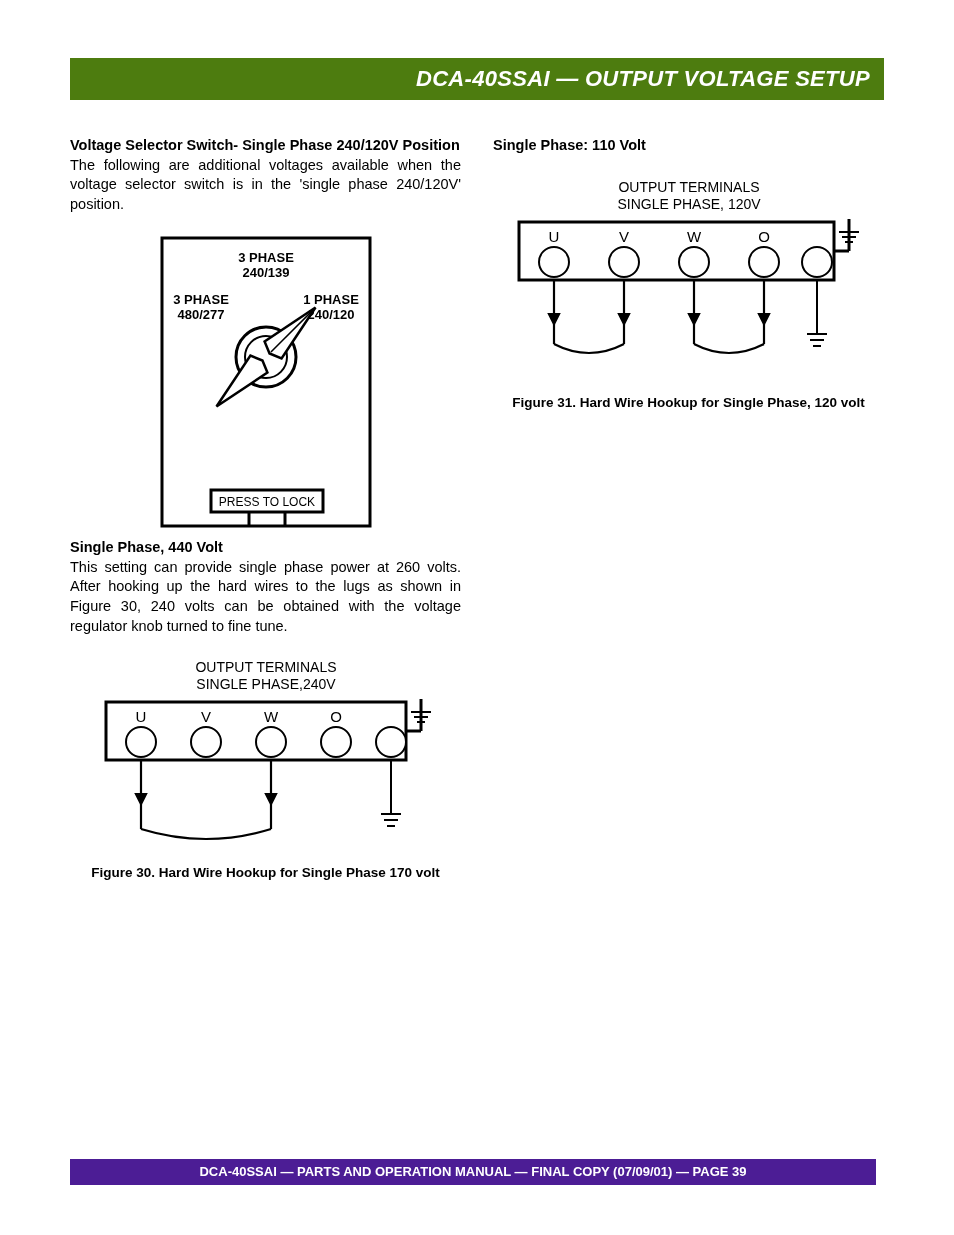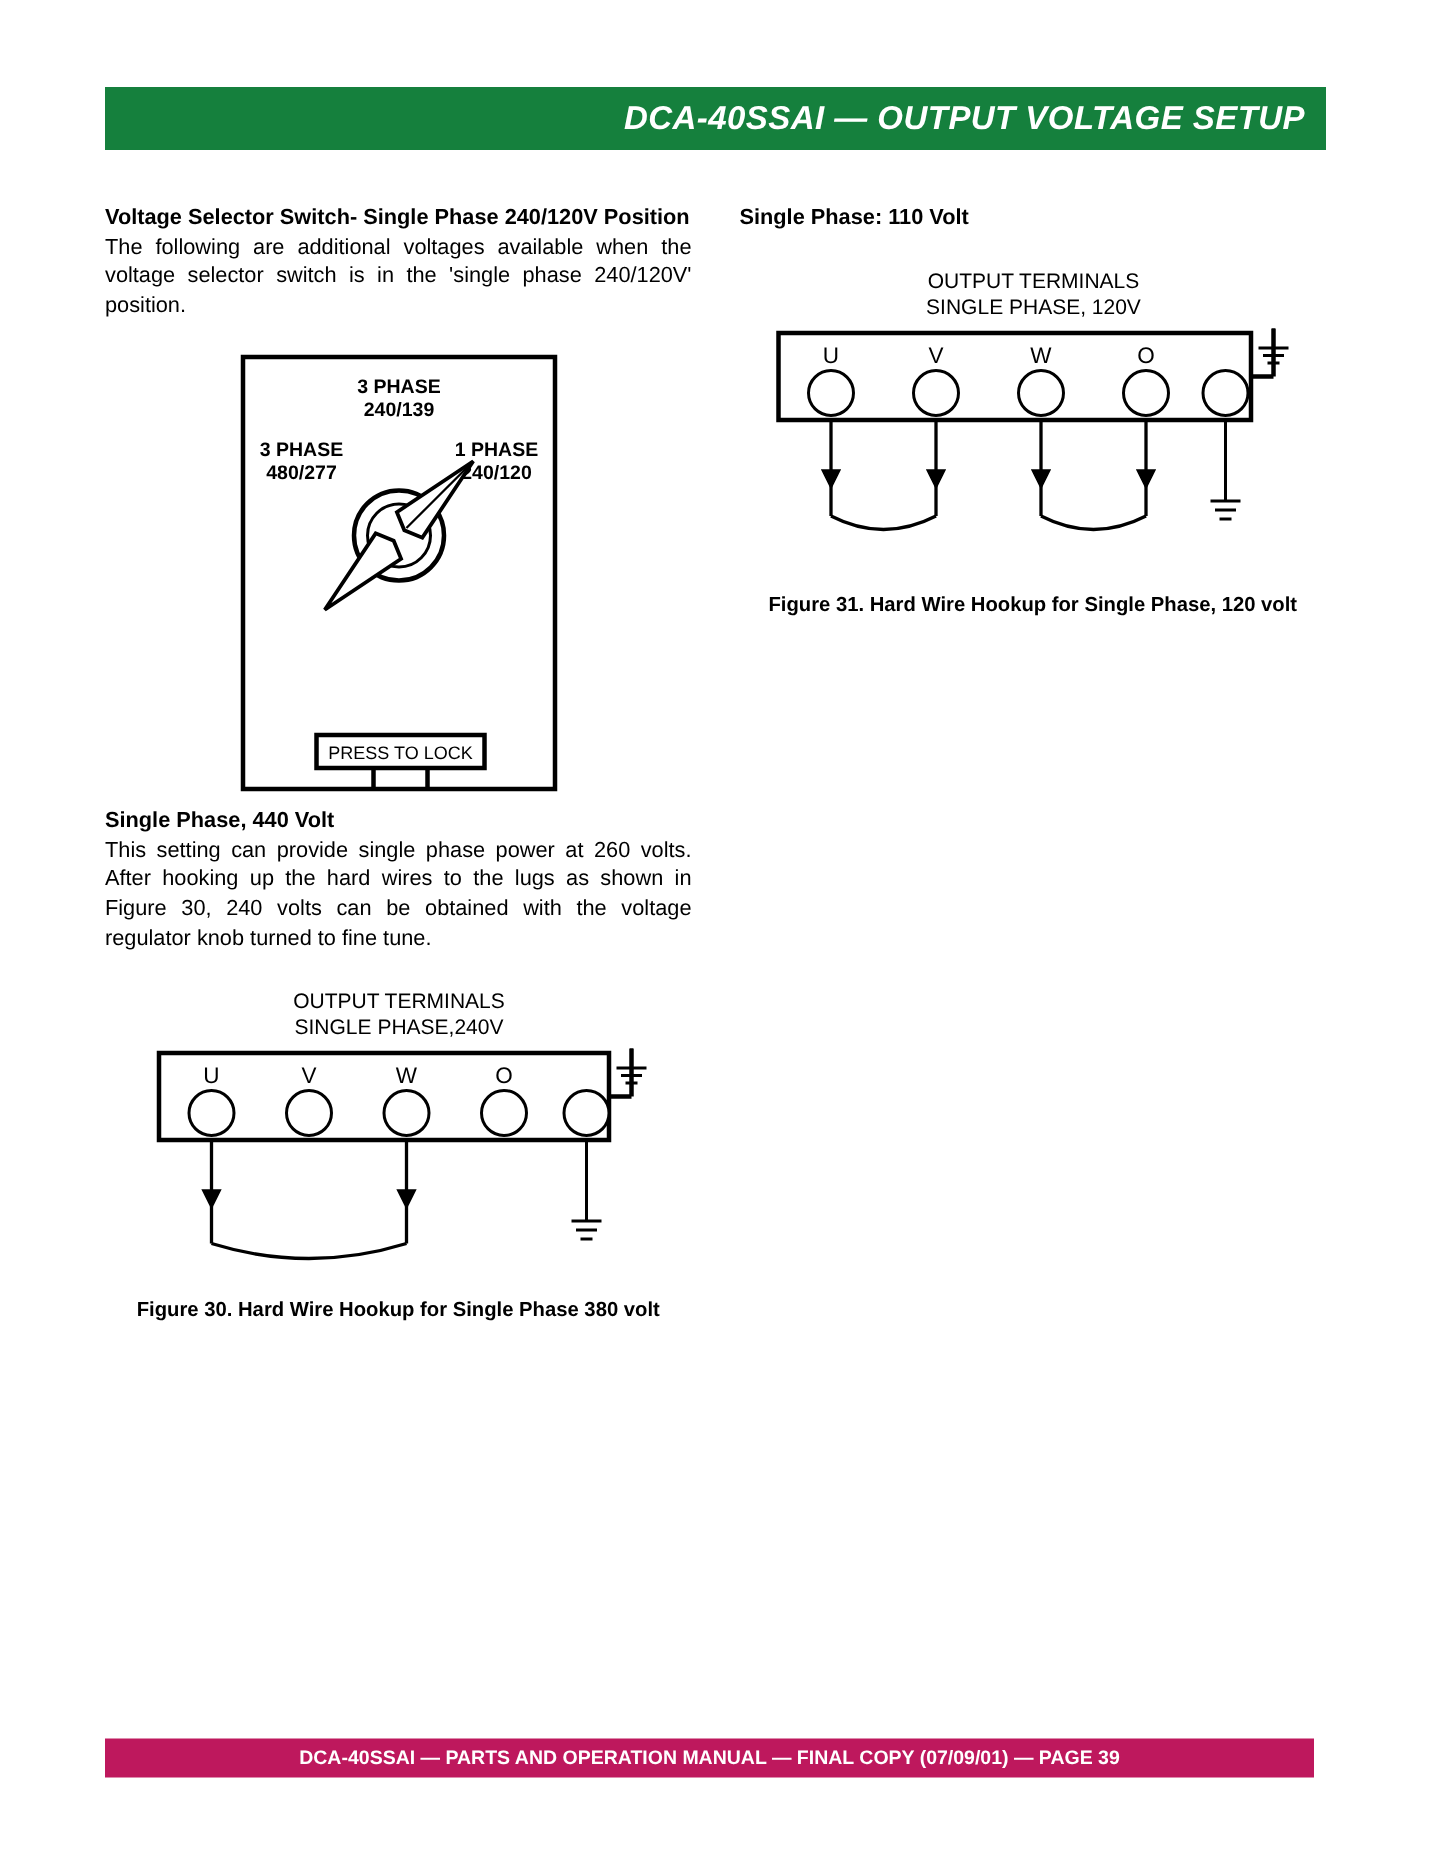"DCA-40SSAI — OUTPUT VOLTAGE SETUP" .header-bar { background: #15803d -> #4d7c0f }
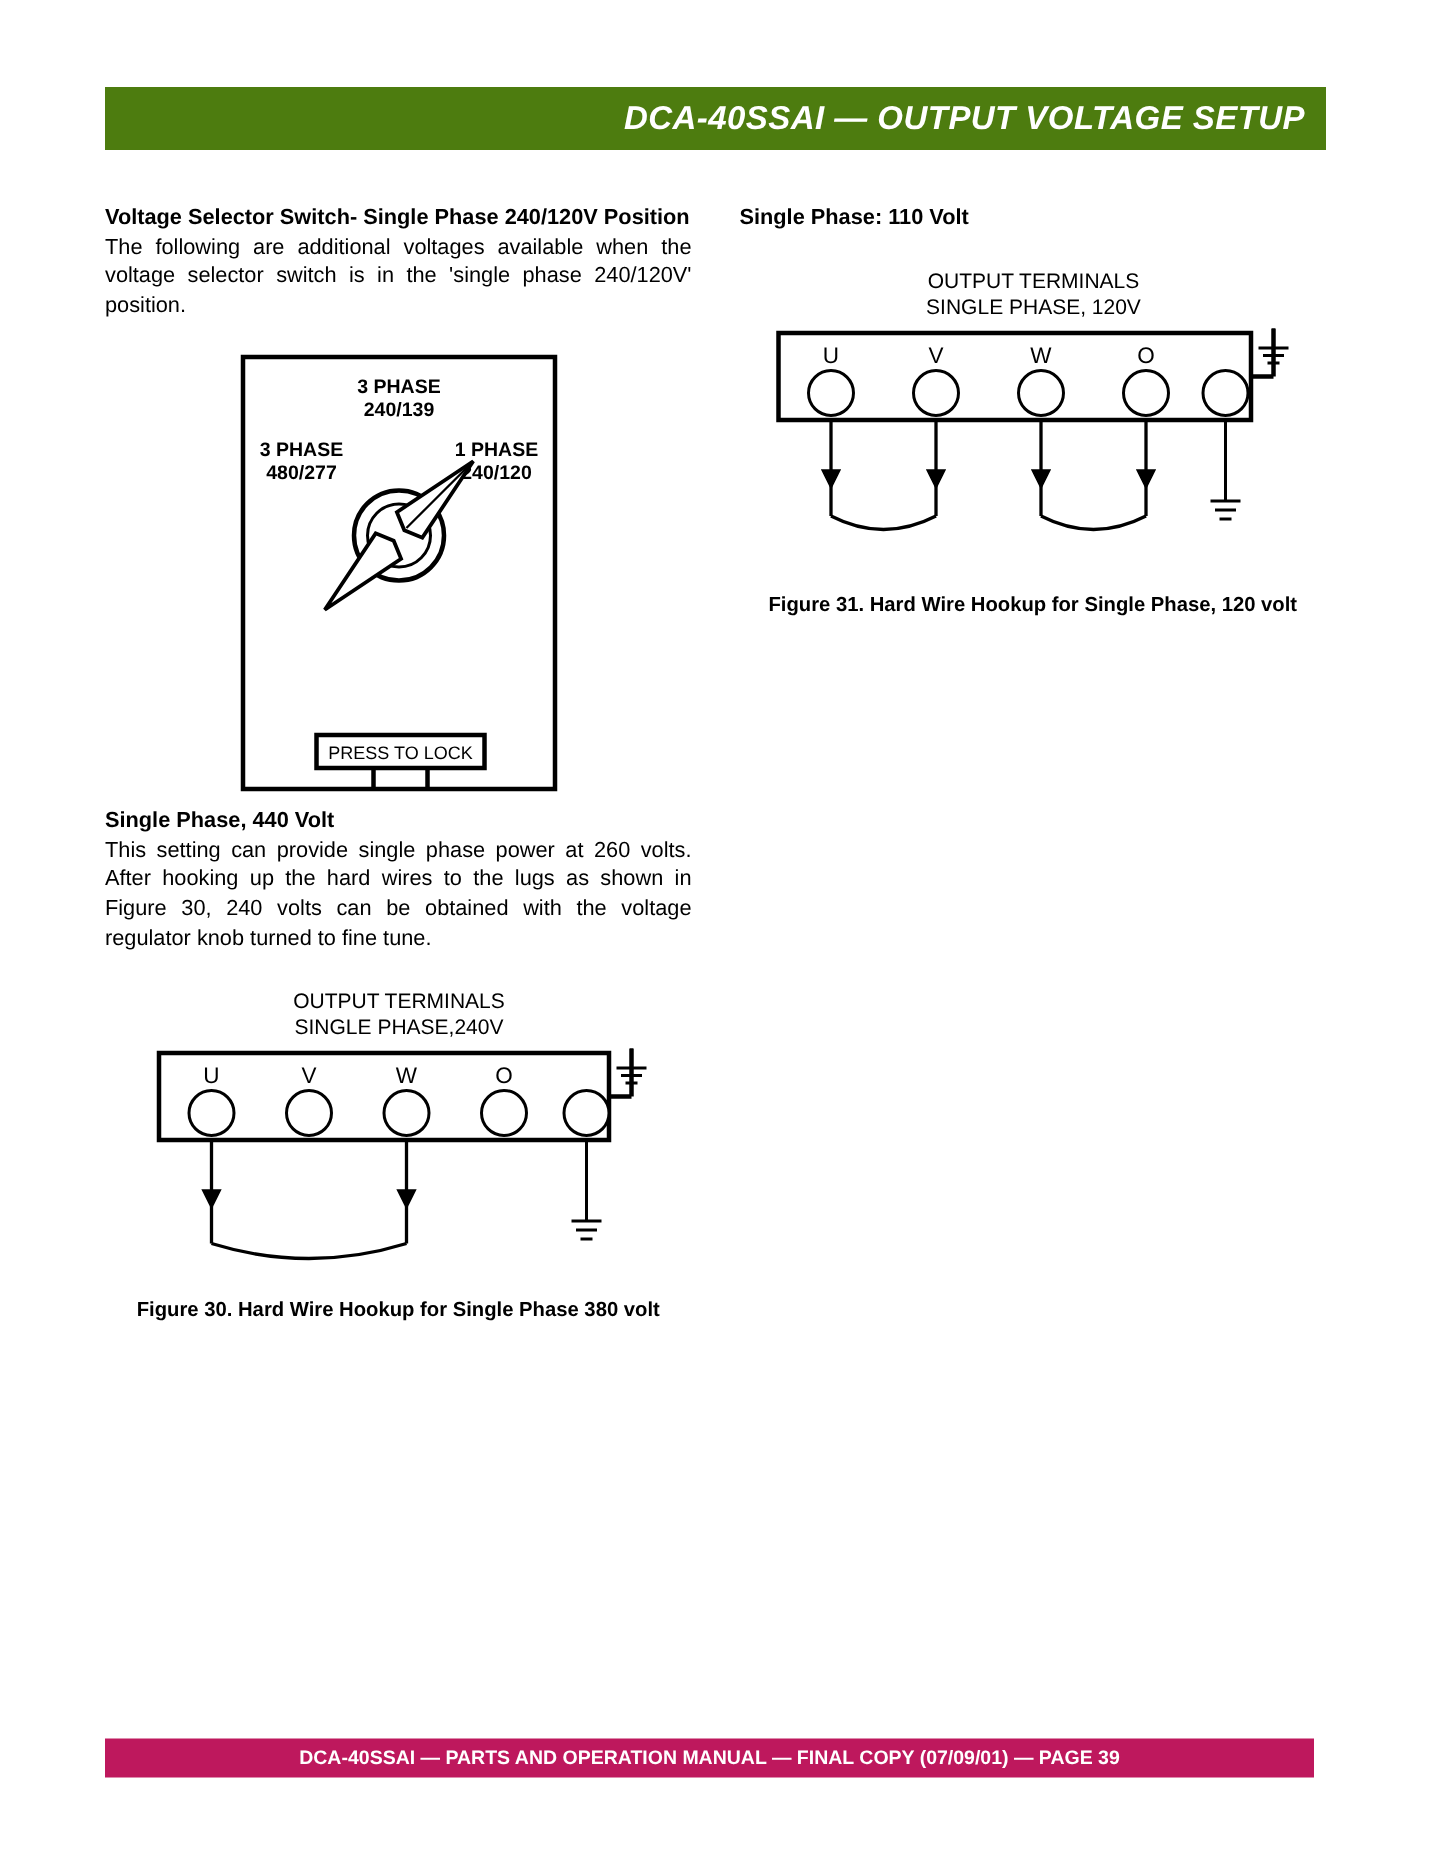"Figure 30. Hard Wire Hookup" div.figure-caption { text: 380 -> 170 }
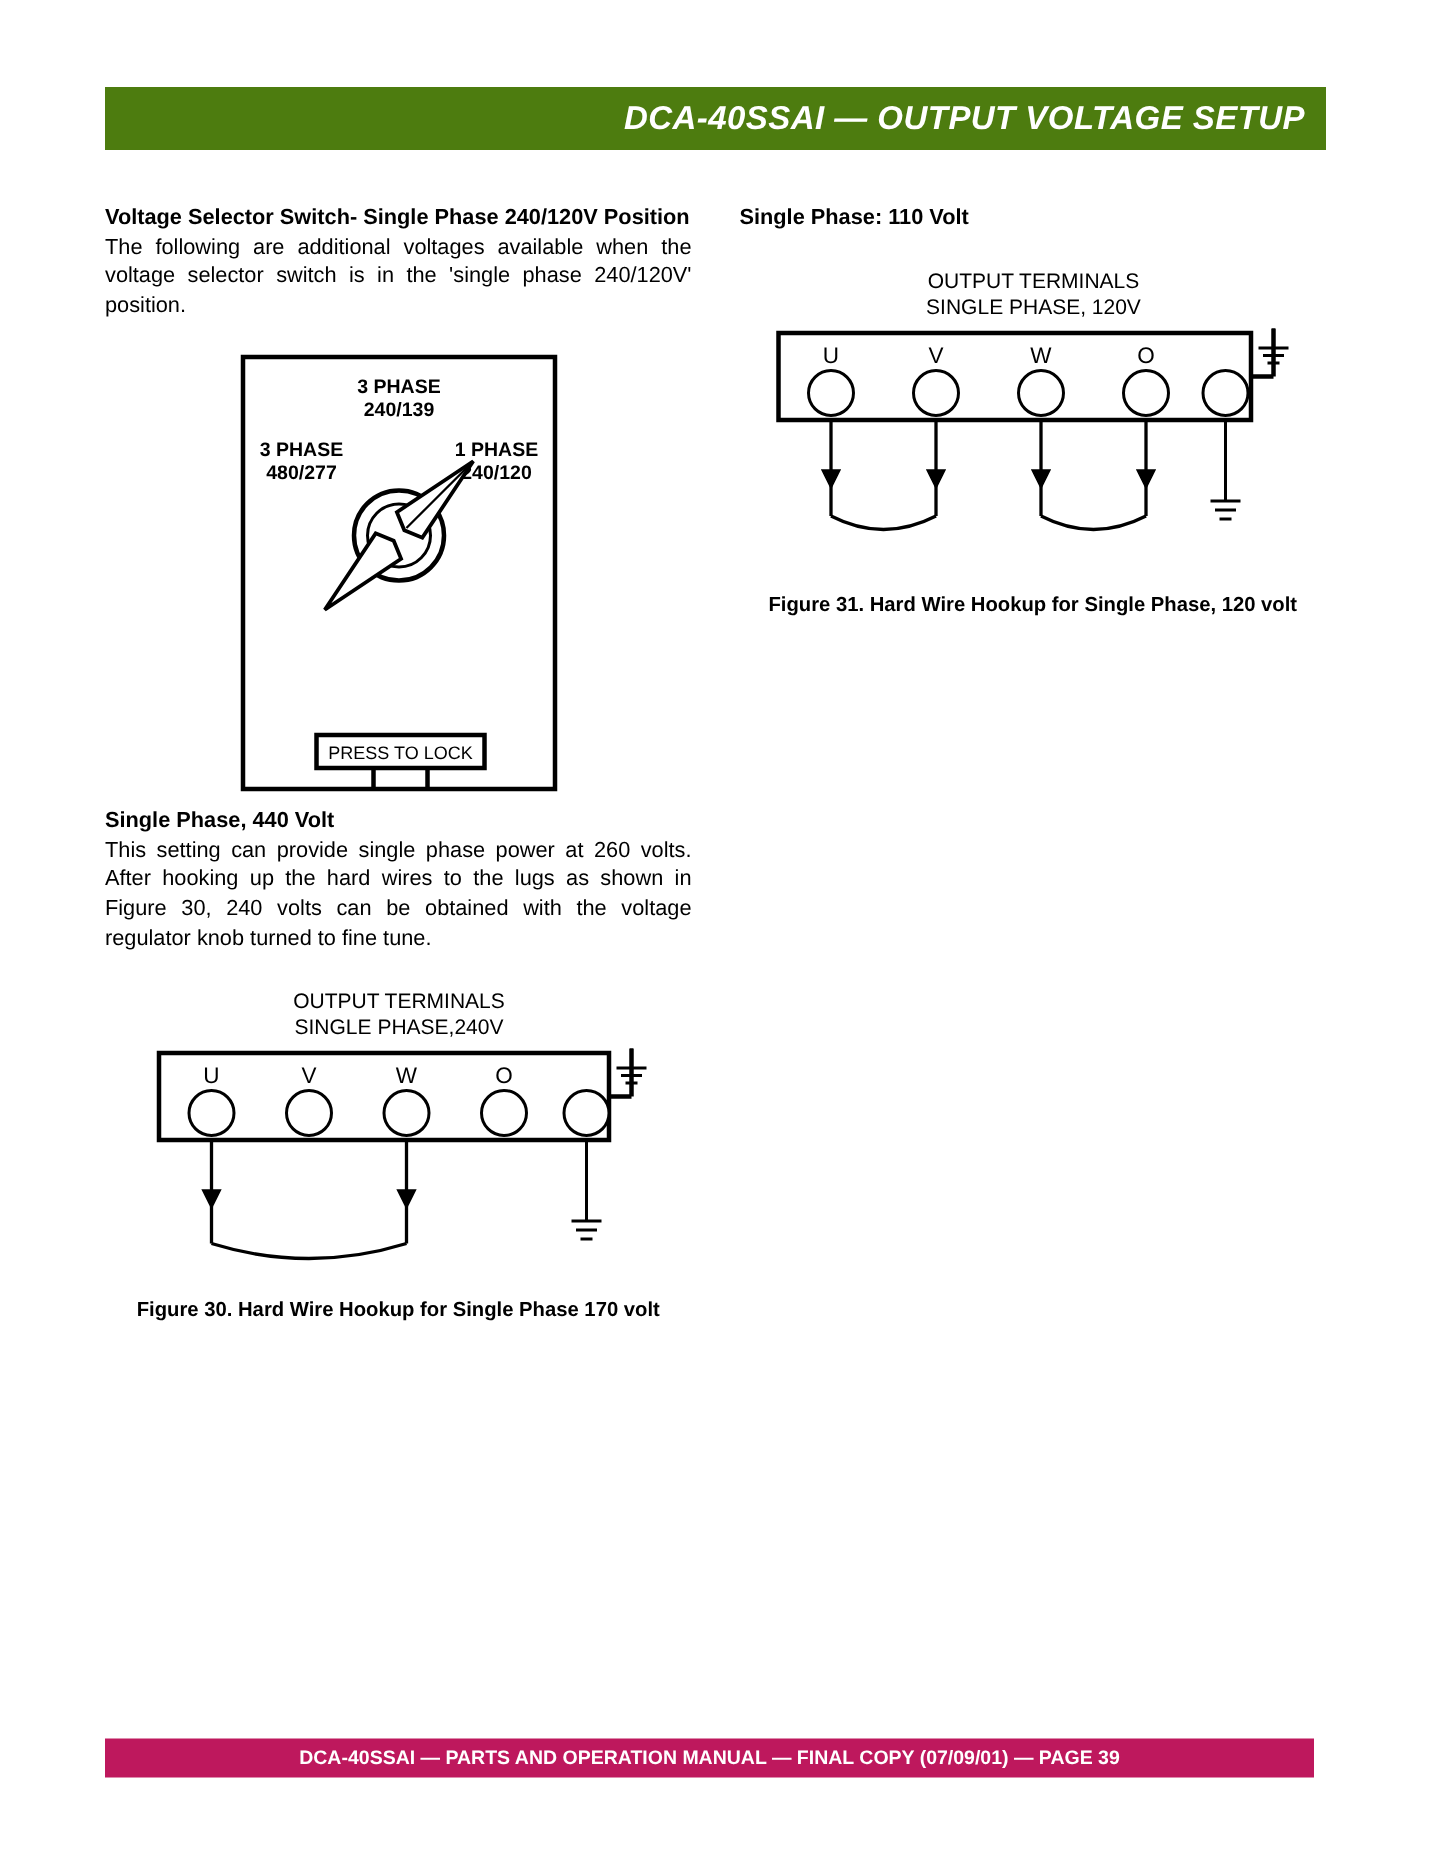"DCA-40SSAI — PARTS AND OPERATION" .footer-bar { background: #be185d -> #4c1d95 }
